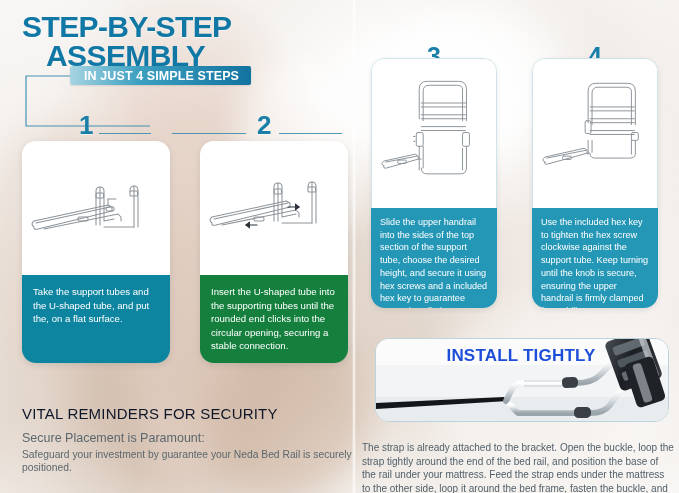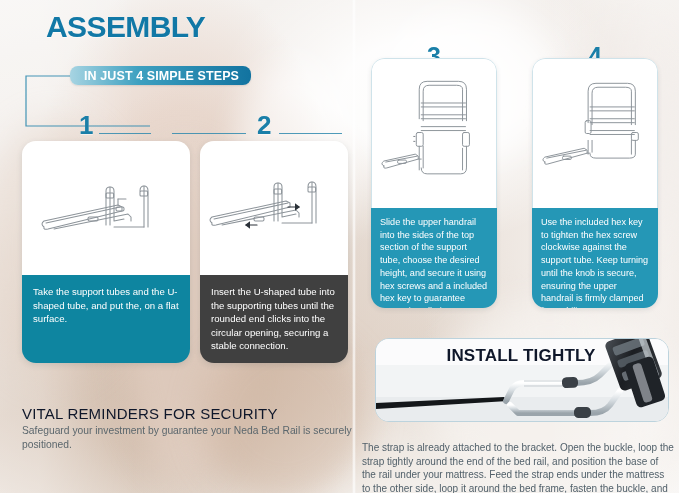"STEP-BY-STEP" span { html: none -> <span>STEP-BY-STEP</span> }
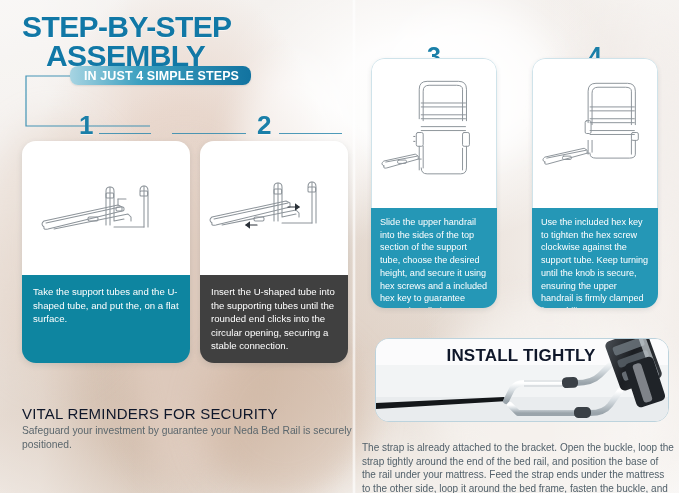"IN JUST 4 SIMPLE STEPS" .badge { border-radius: 8px -> 2px }
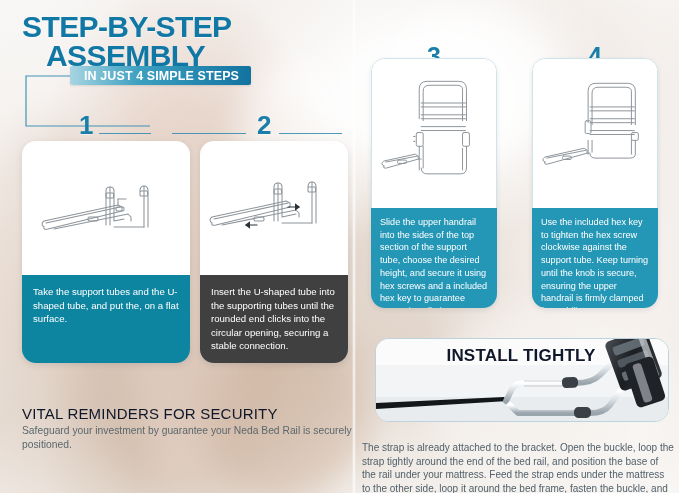"Take the support tubes and" .card1 { width: 168px -> 148px }
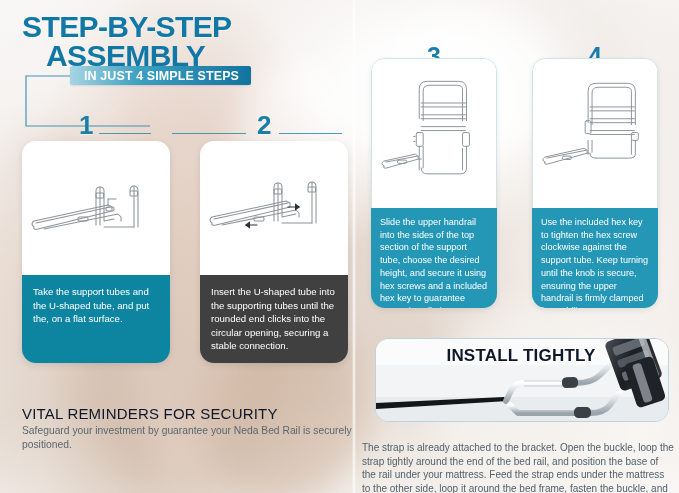"Insert the U-shaped tube into" .card2 .body { background: #404040 -> #15803d }
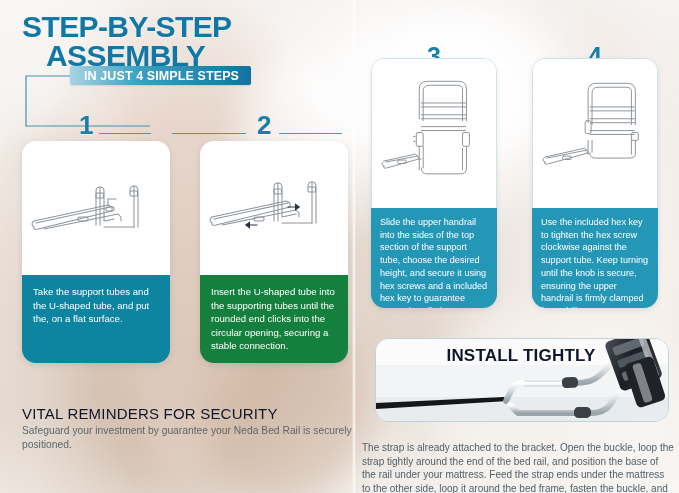"INSTALL TIGHTLY" .it-title { color: #0f172a -> #1d4ed8 }
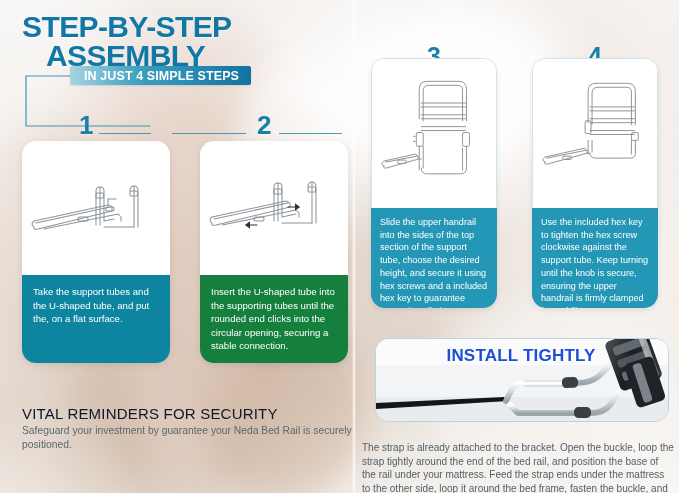"Secure Placement is Paramount:" div.vr-sub { html: none -> <div>Secure Placement is Paramount:</div> }
